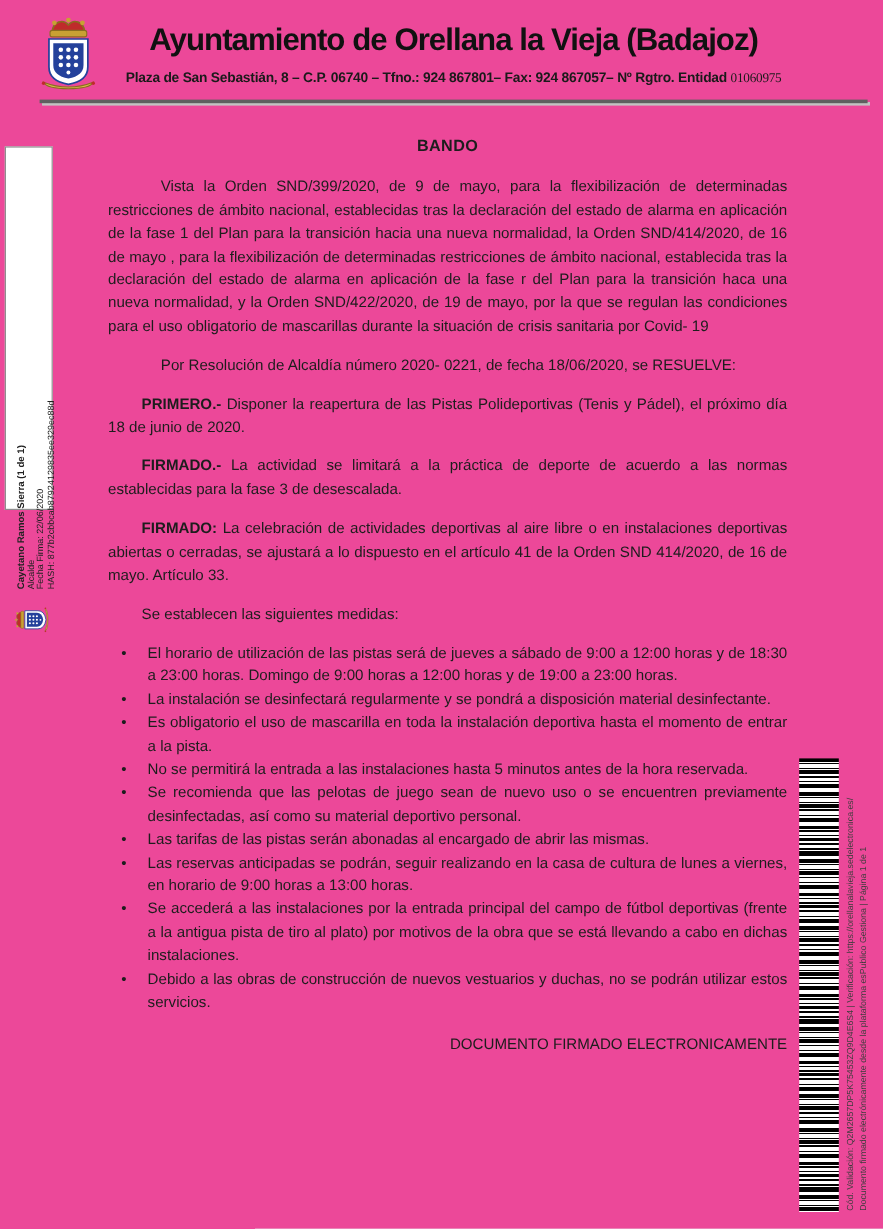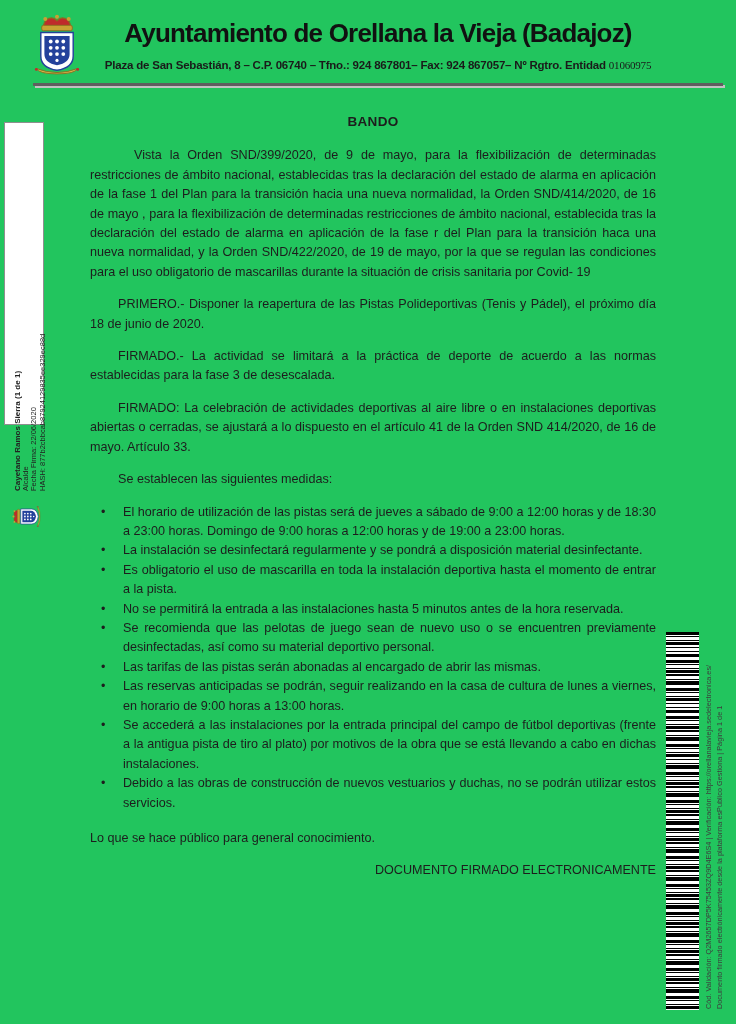"Ayuntamiento de Orellana la Vieja" .page { background: #22c55e -> #ec4899 }
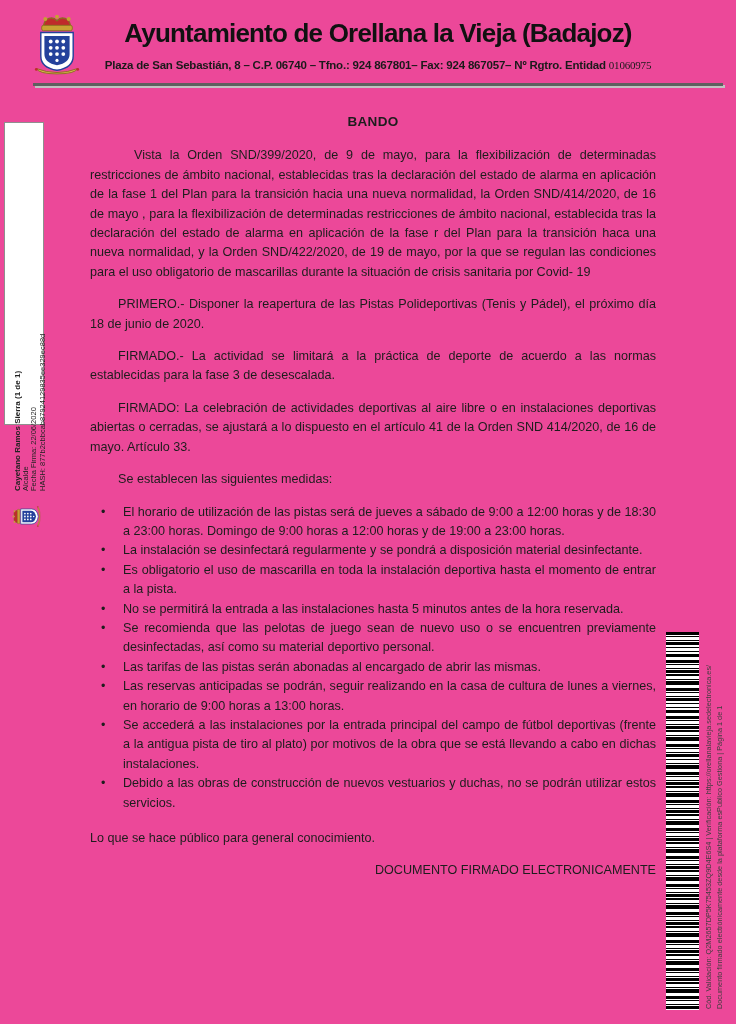"Por Resolución de Alcaldía número" p.ind-lg { html: none -> <p><b></b><span>Por Resolución de Alcaldía número 2020- 0221, de fecha 18/06/2020, se RESUELVE:</span></p> }
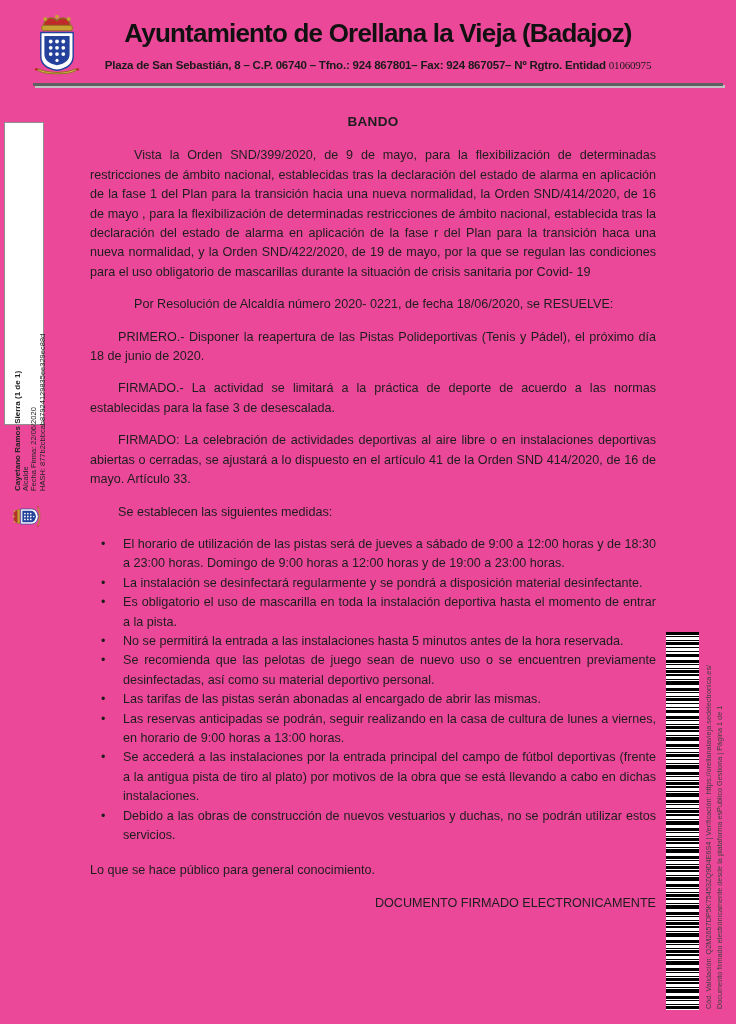"PRIMERO.-" .doc b { font-weight: normal -> bold }
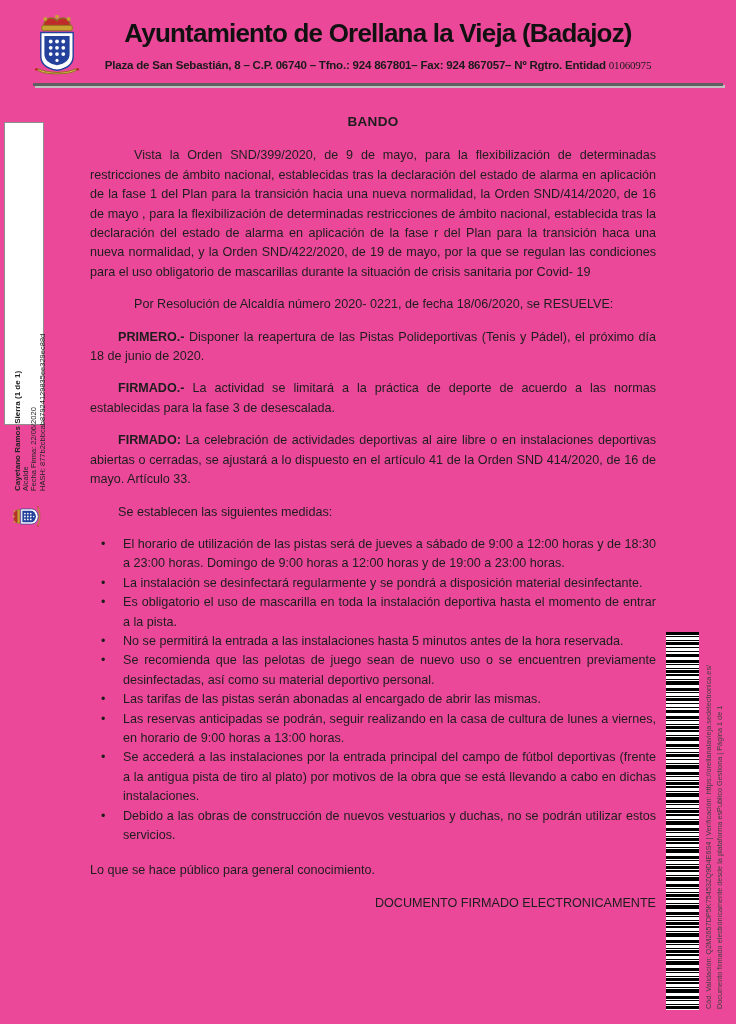"Lo que se hace público" p.closing { html: <p>Lo que se hace público para general conocimiento.</p> -> none }
